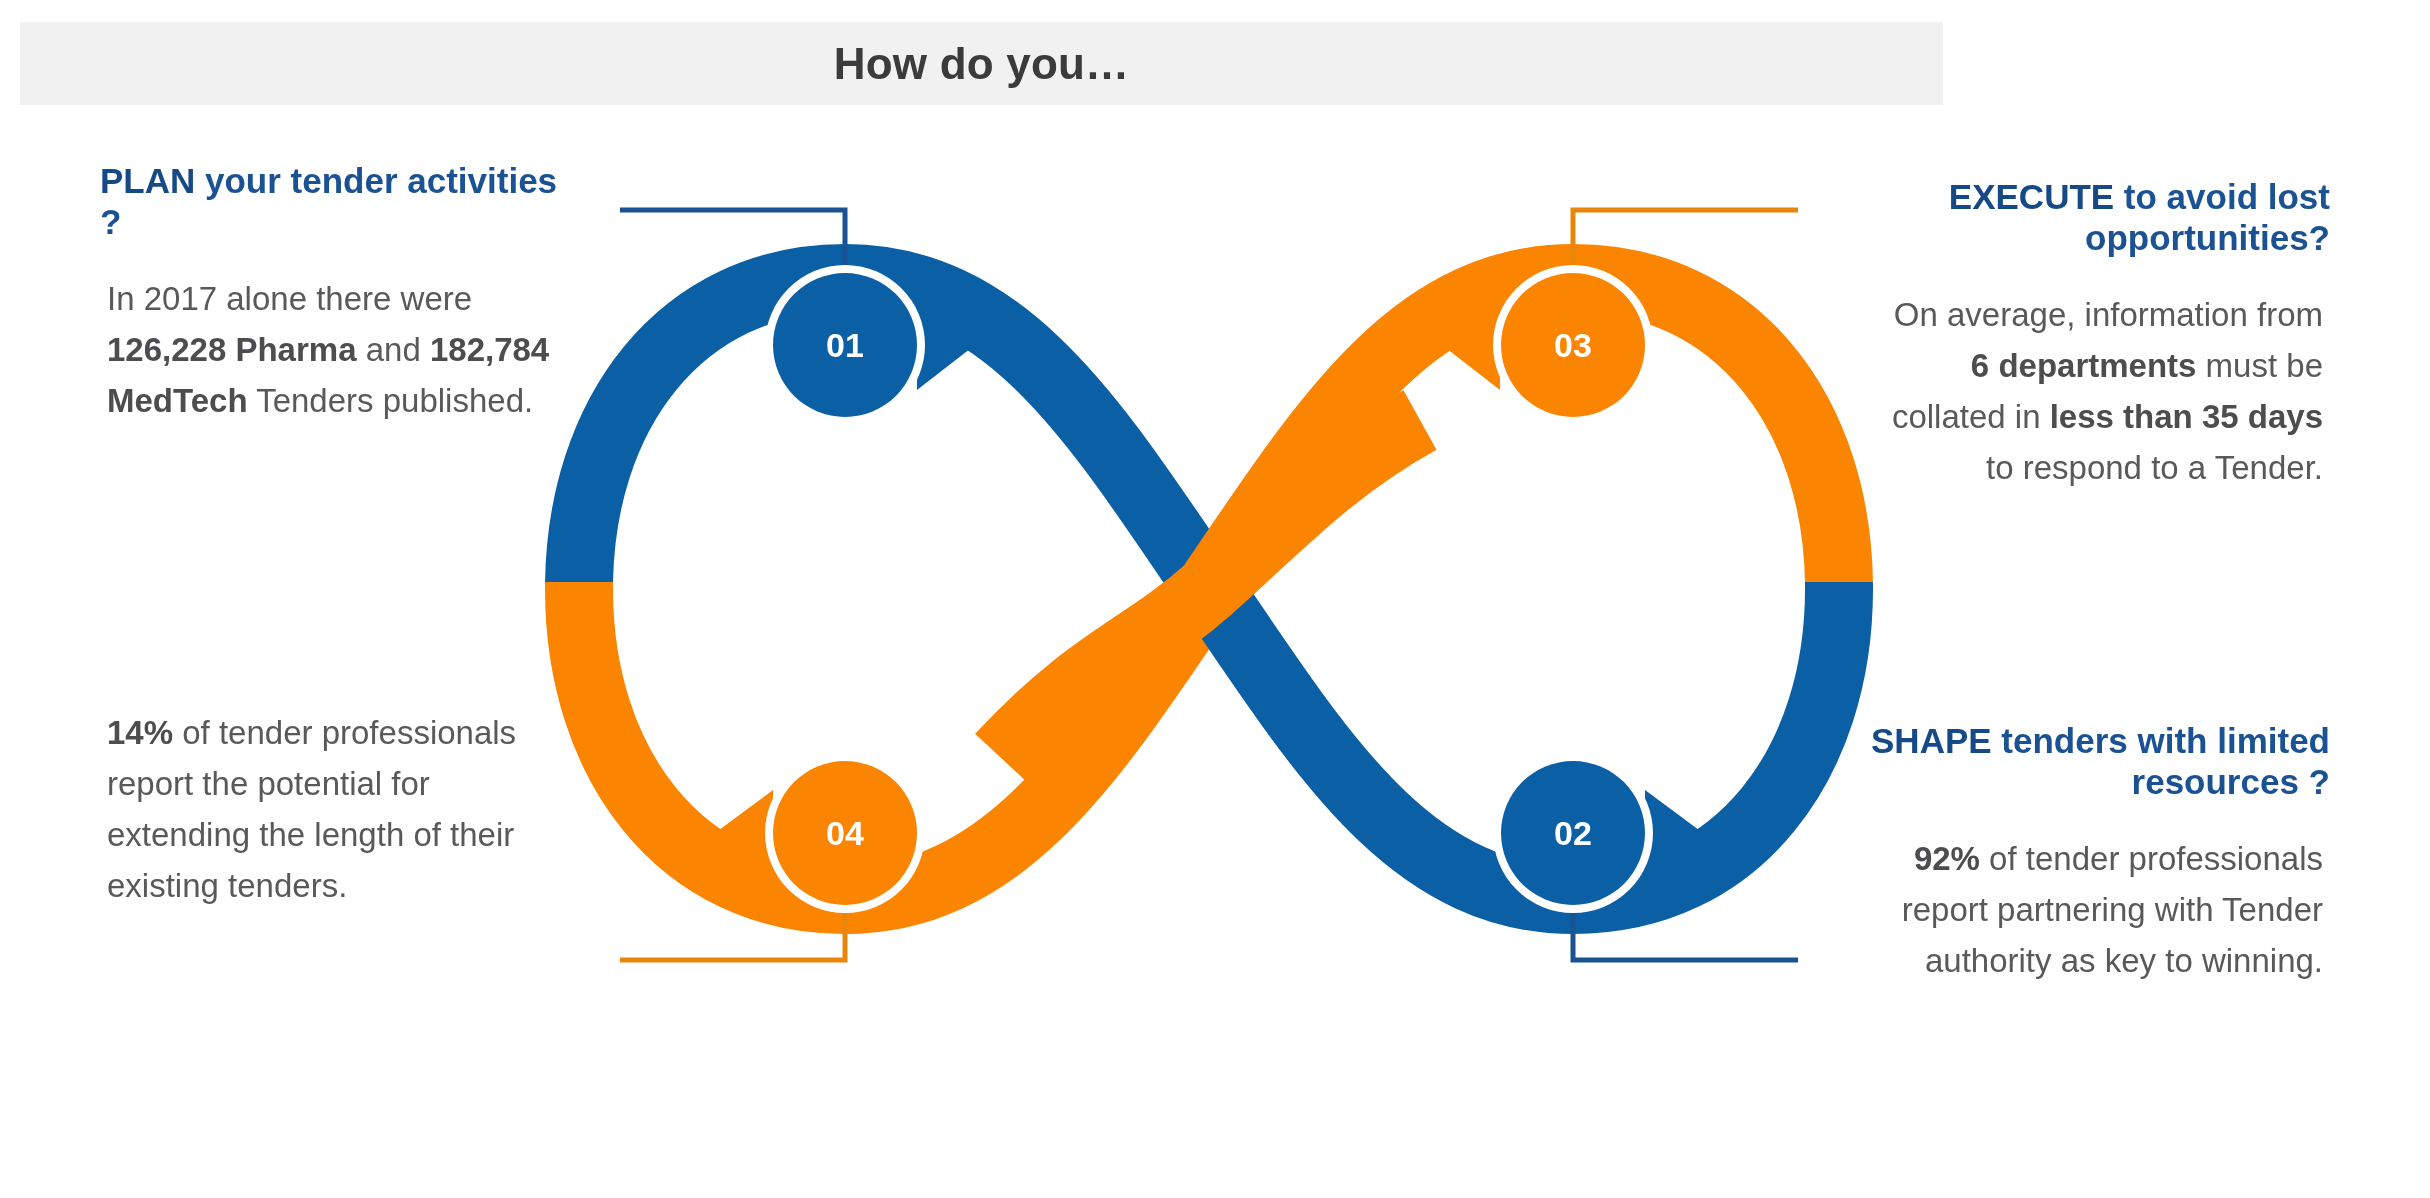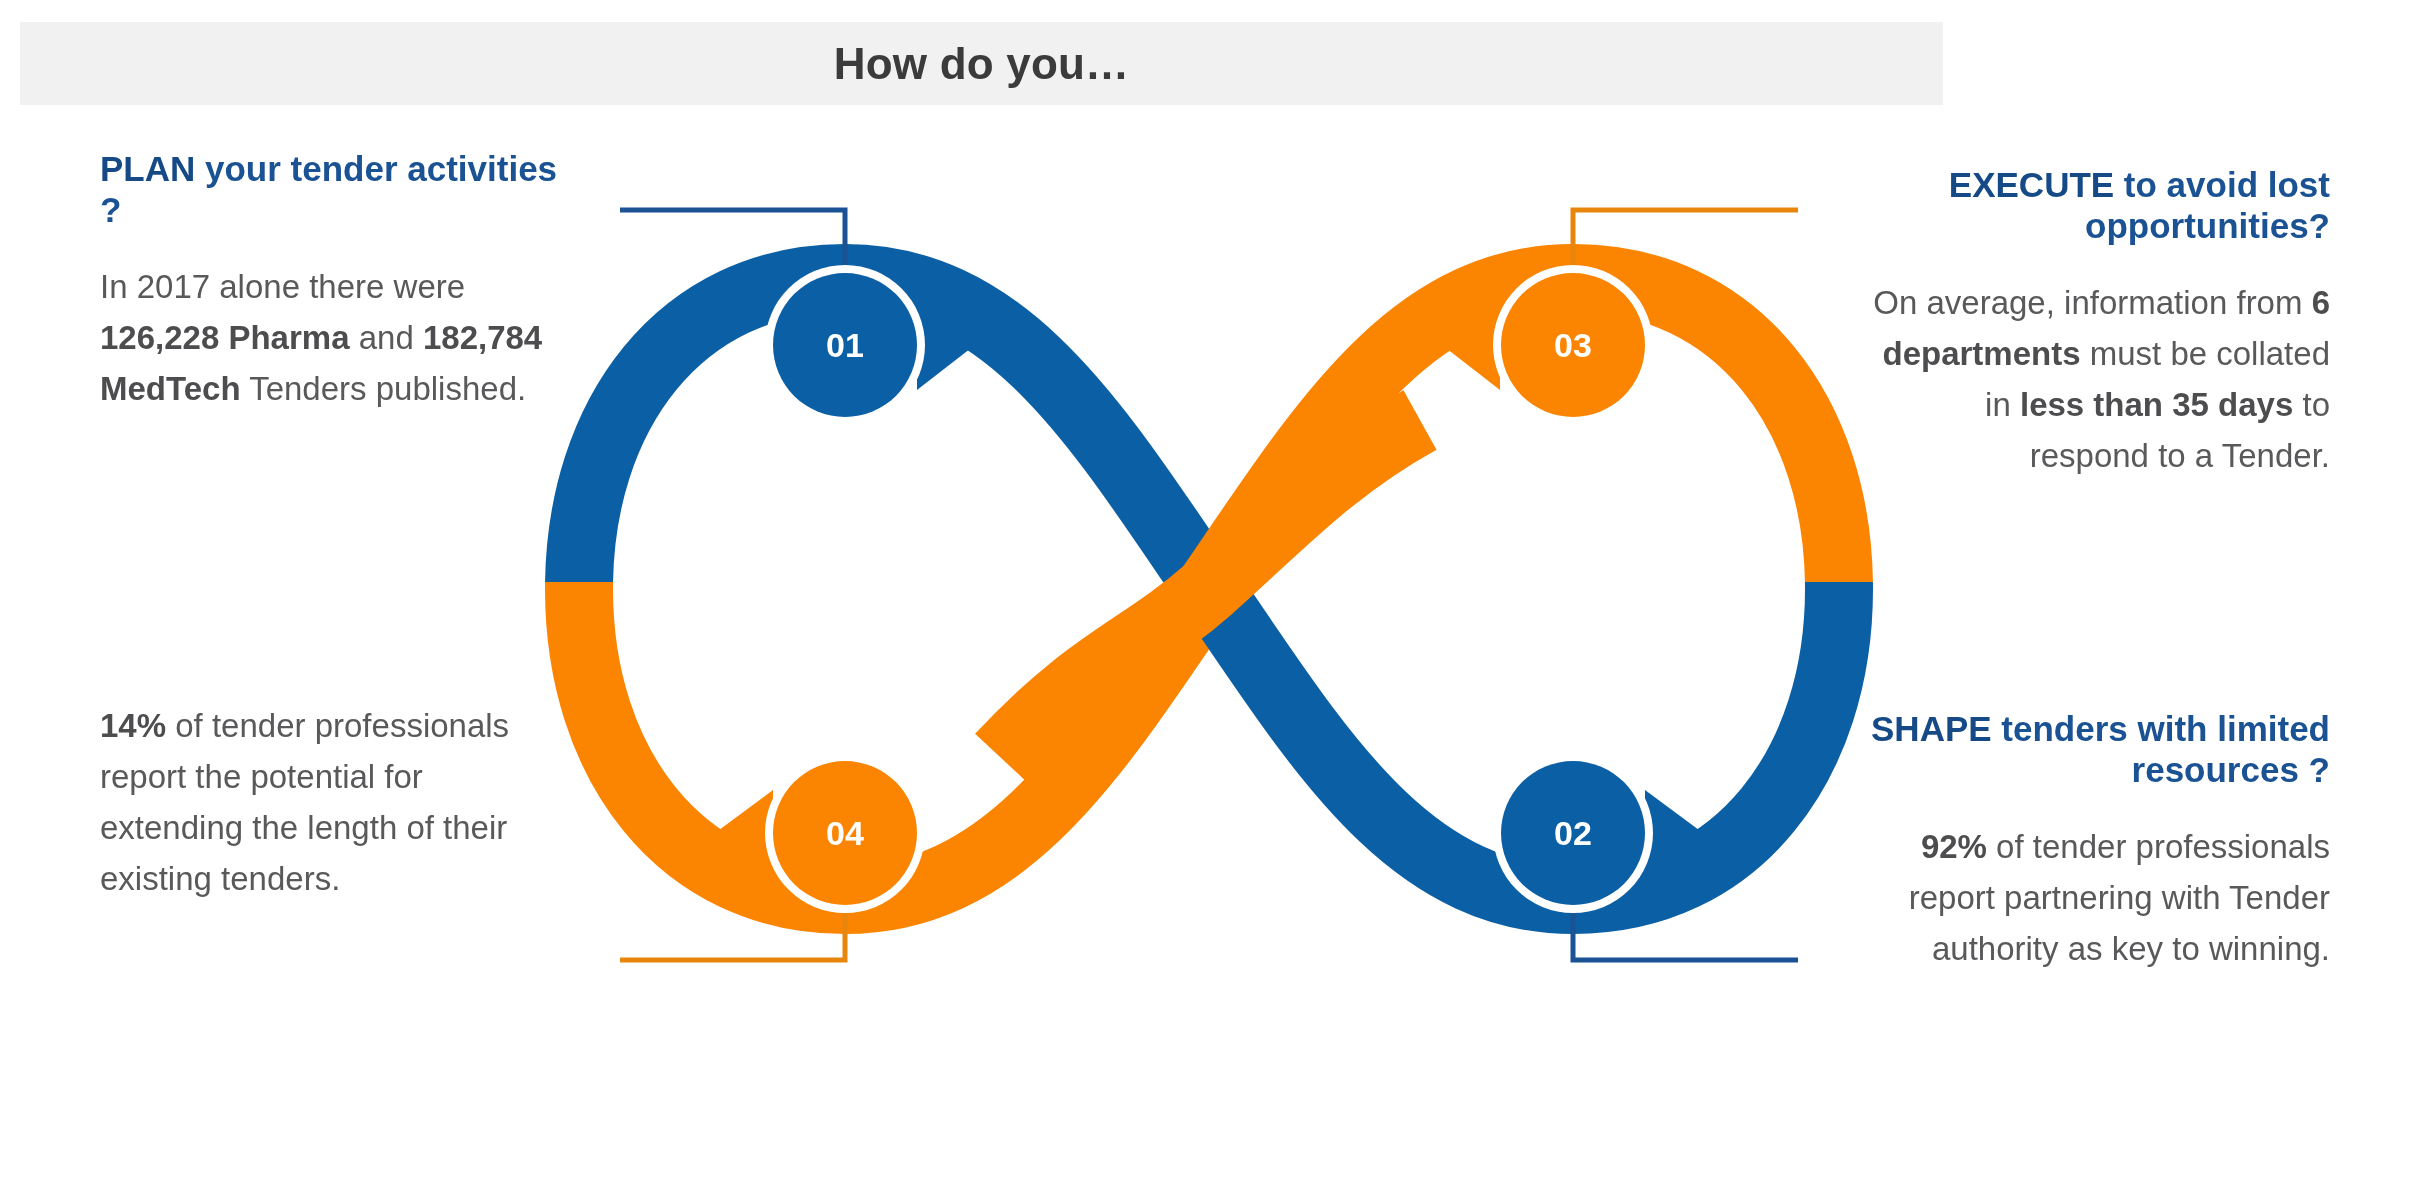"PLAN your tender activities ?" .quad-heading { margin: 0 0 30px 0 -> 12px 0 30px 0 }
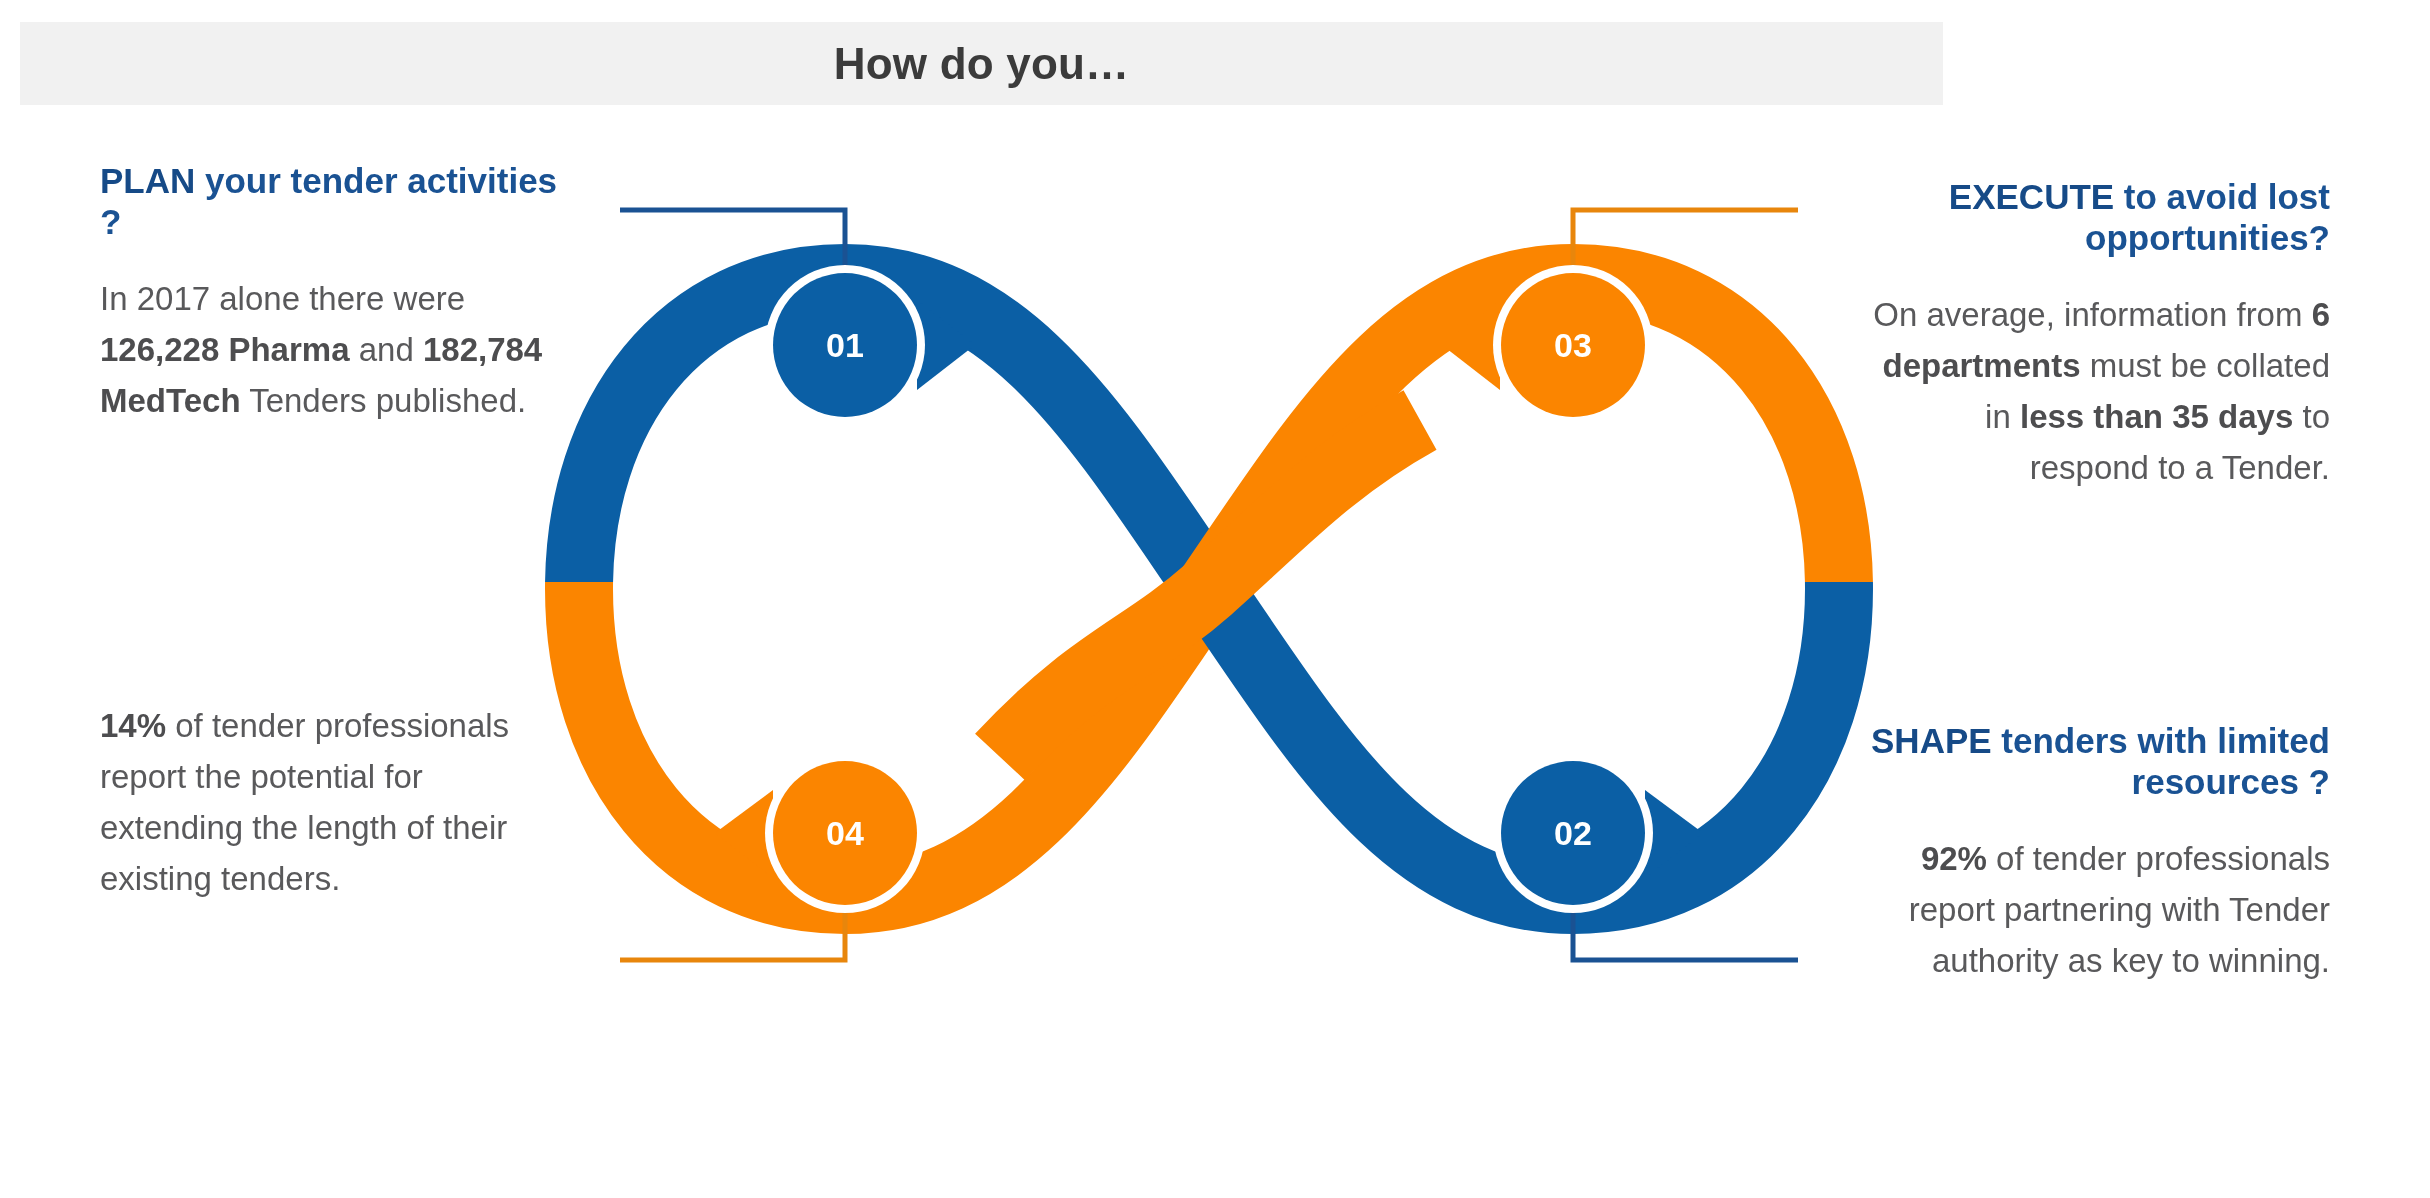"In 2017 alone there were" .quad-body { margin: 0 -> 7px }
